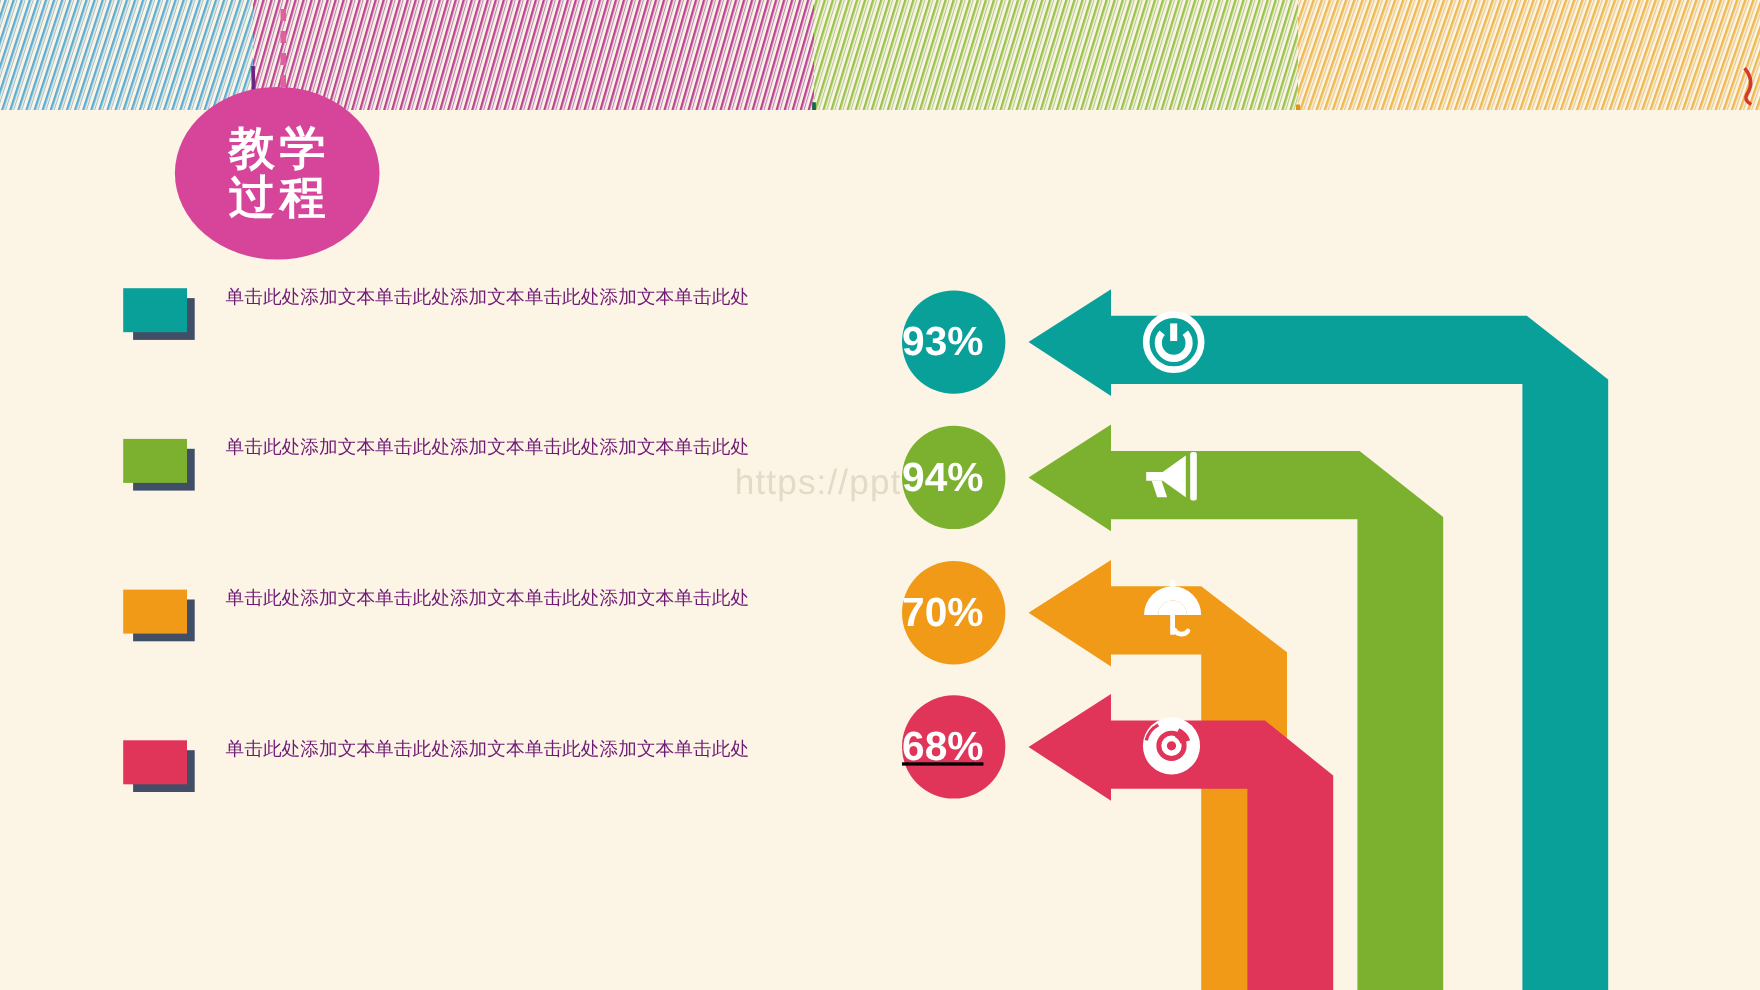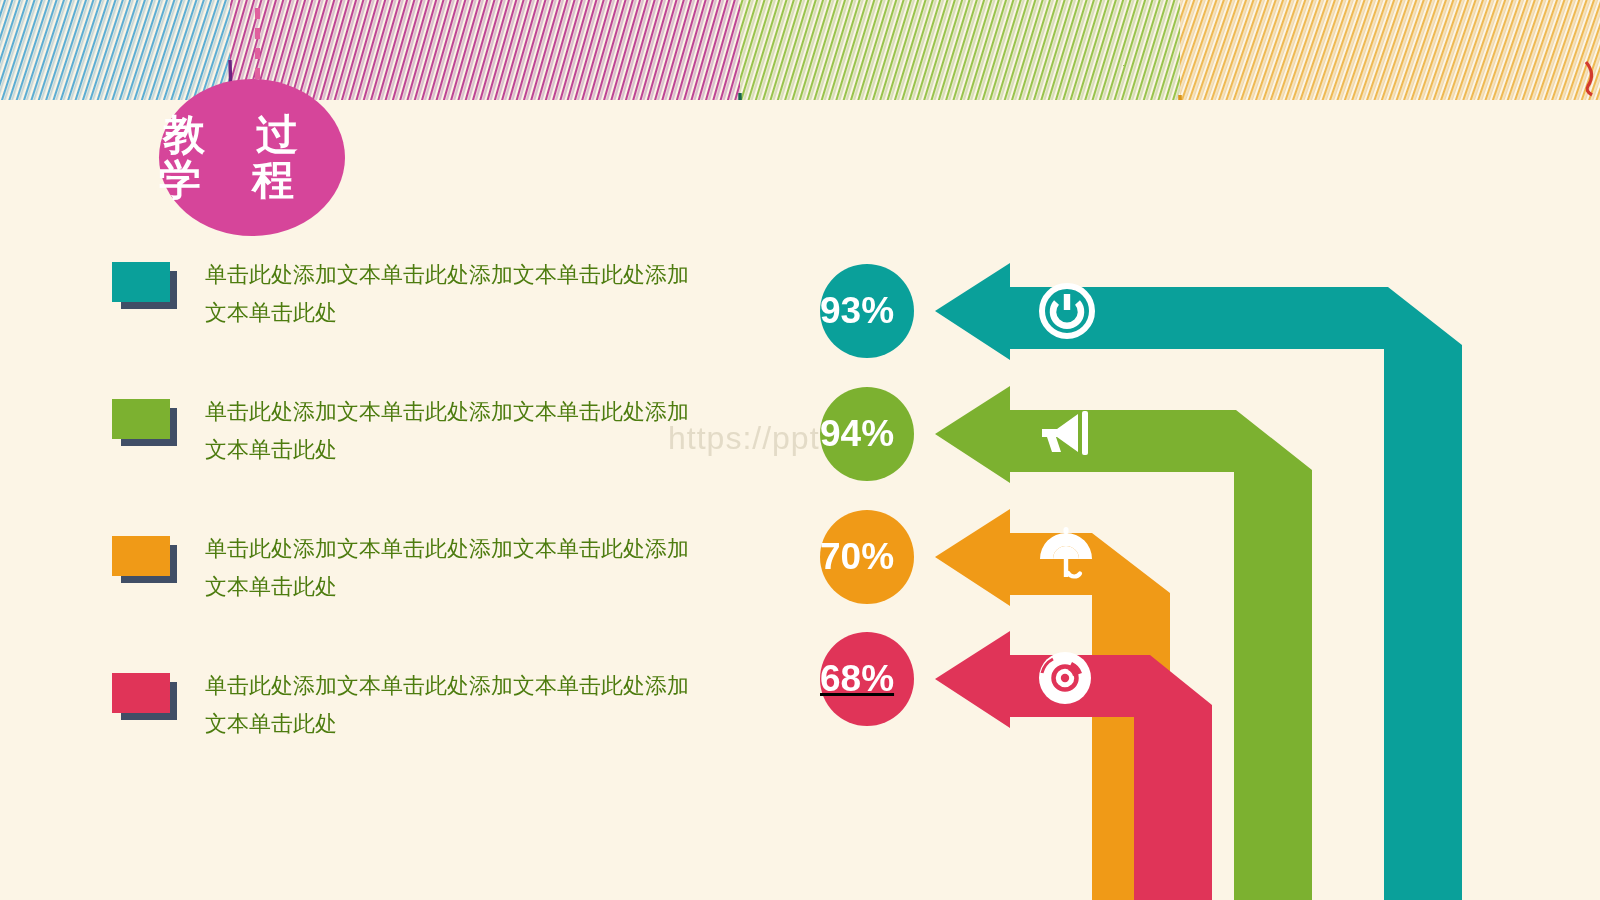"教学" .title-bubble { flex-direction: row -> column }
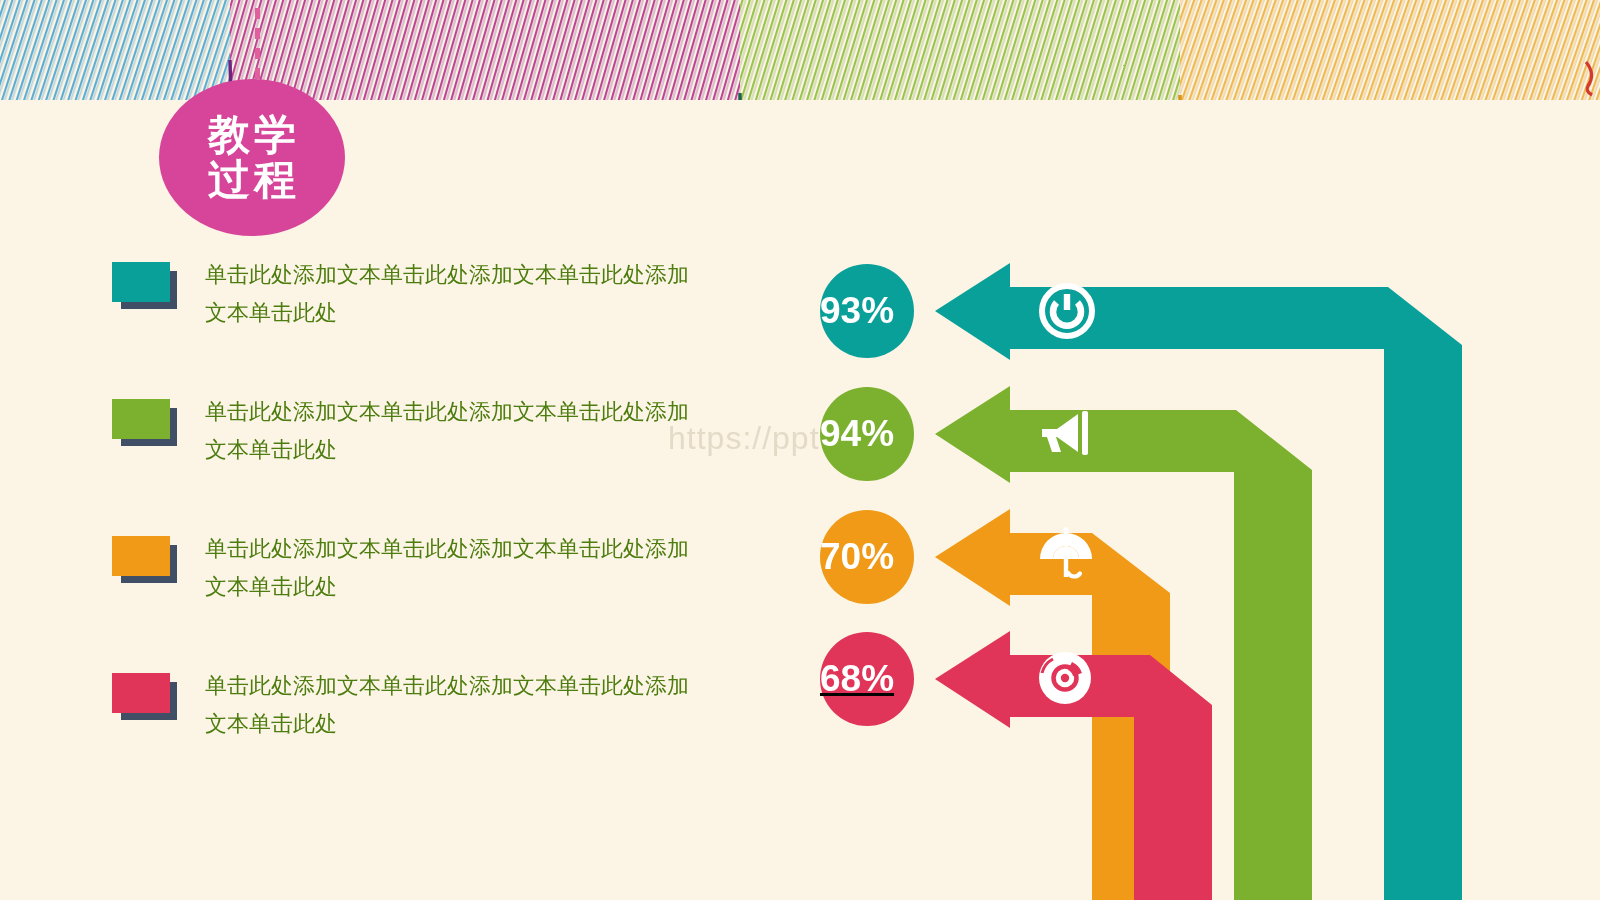"单击此处添加文本单击此处添加文本单击此处添加文本单击此处" .li-text { color: #4d7c0f -> #701a75; font-size: 22px -> 17px }
